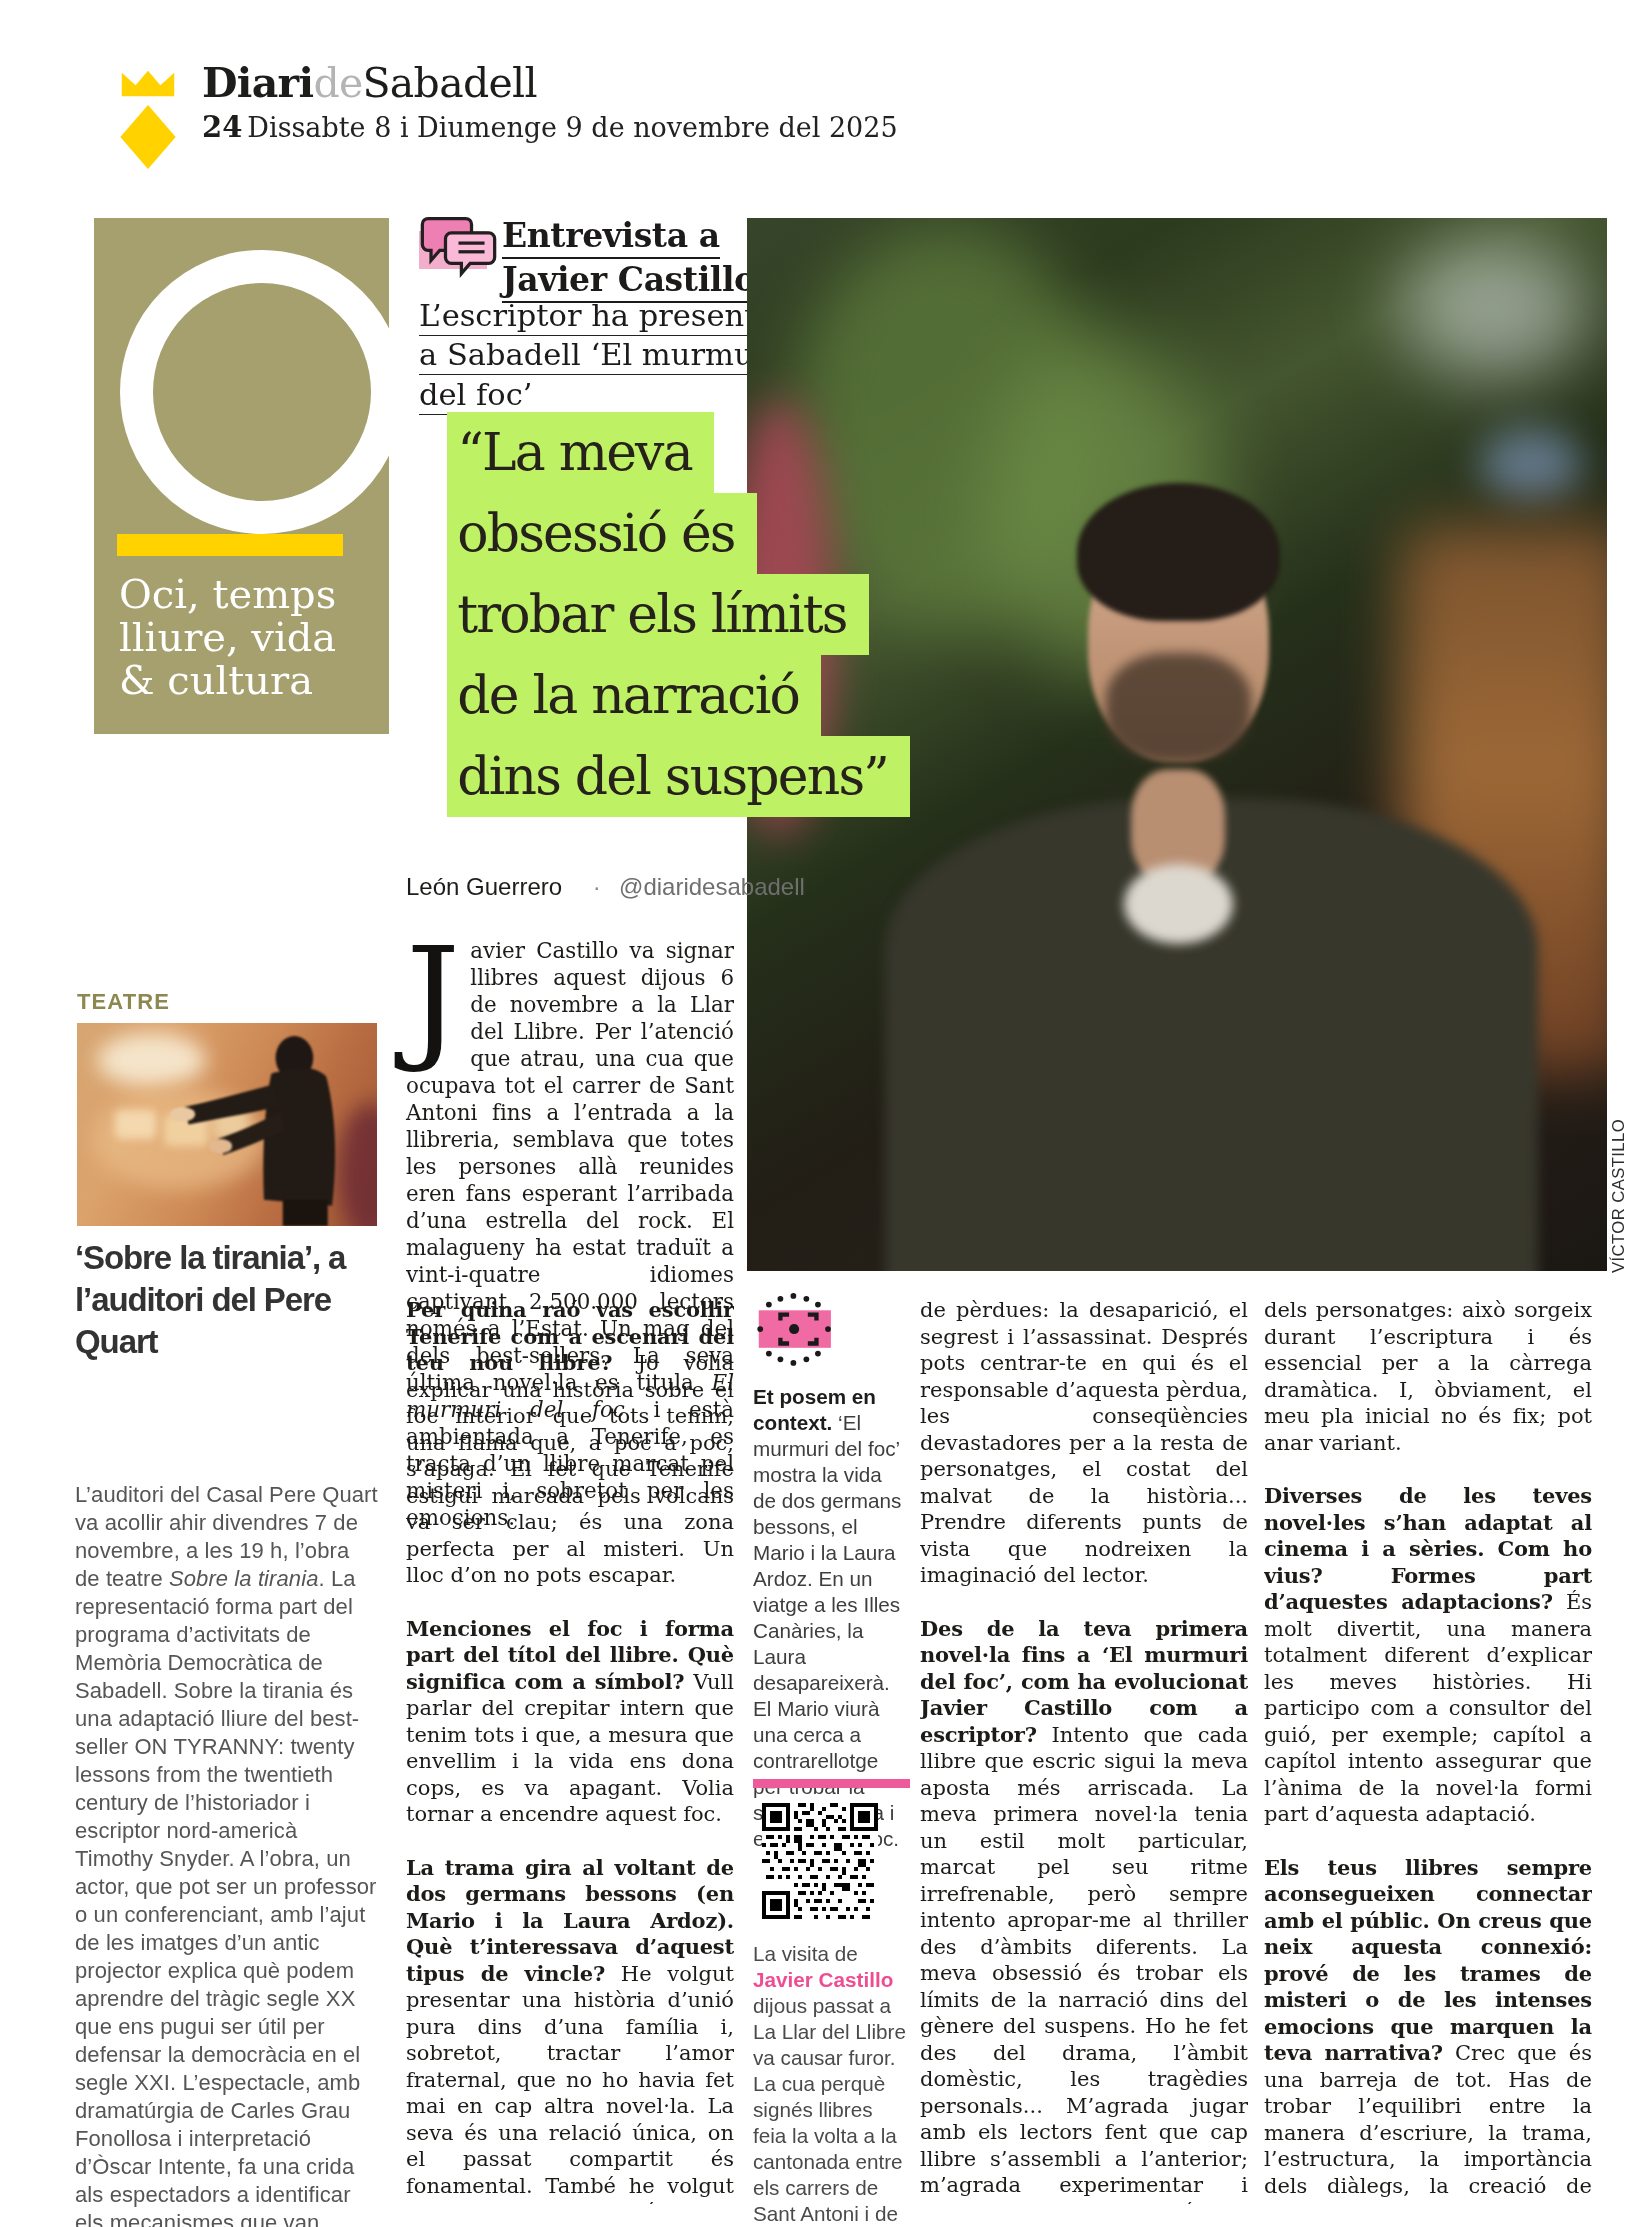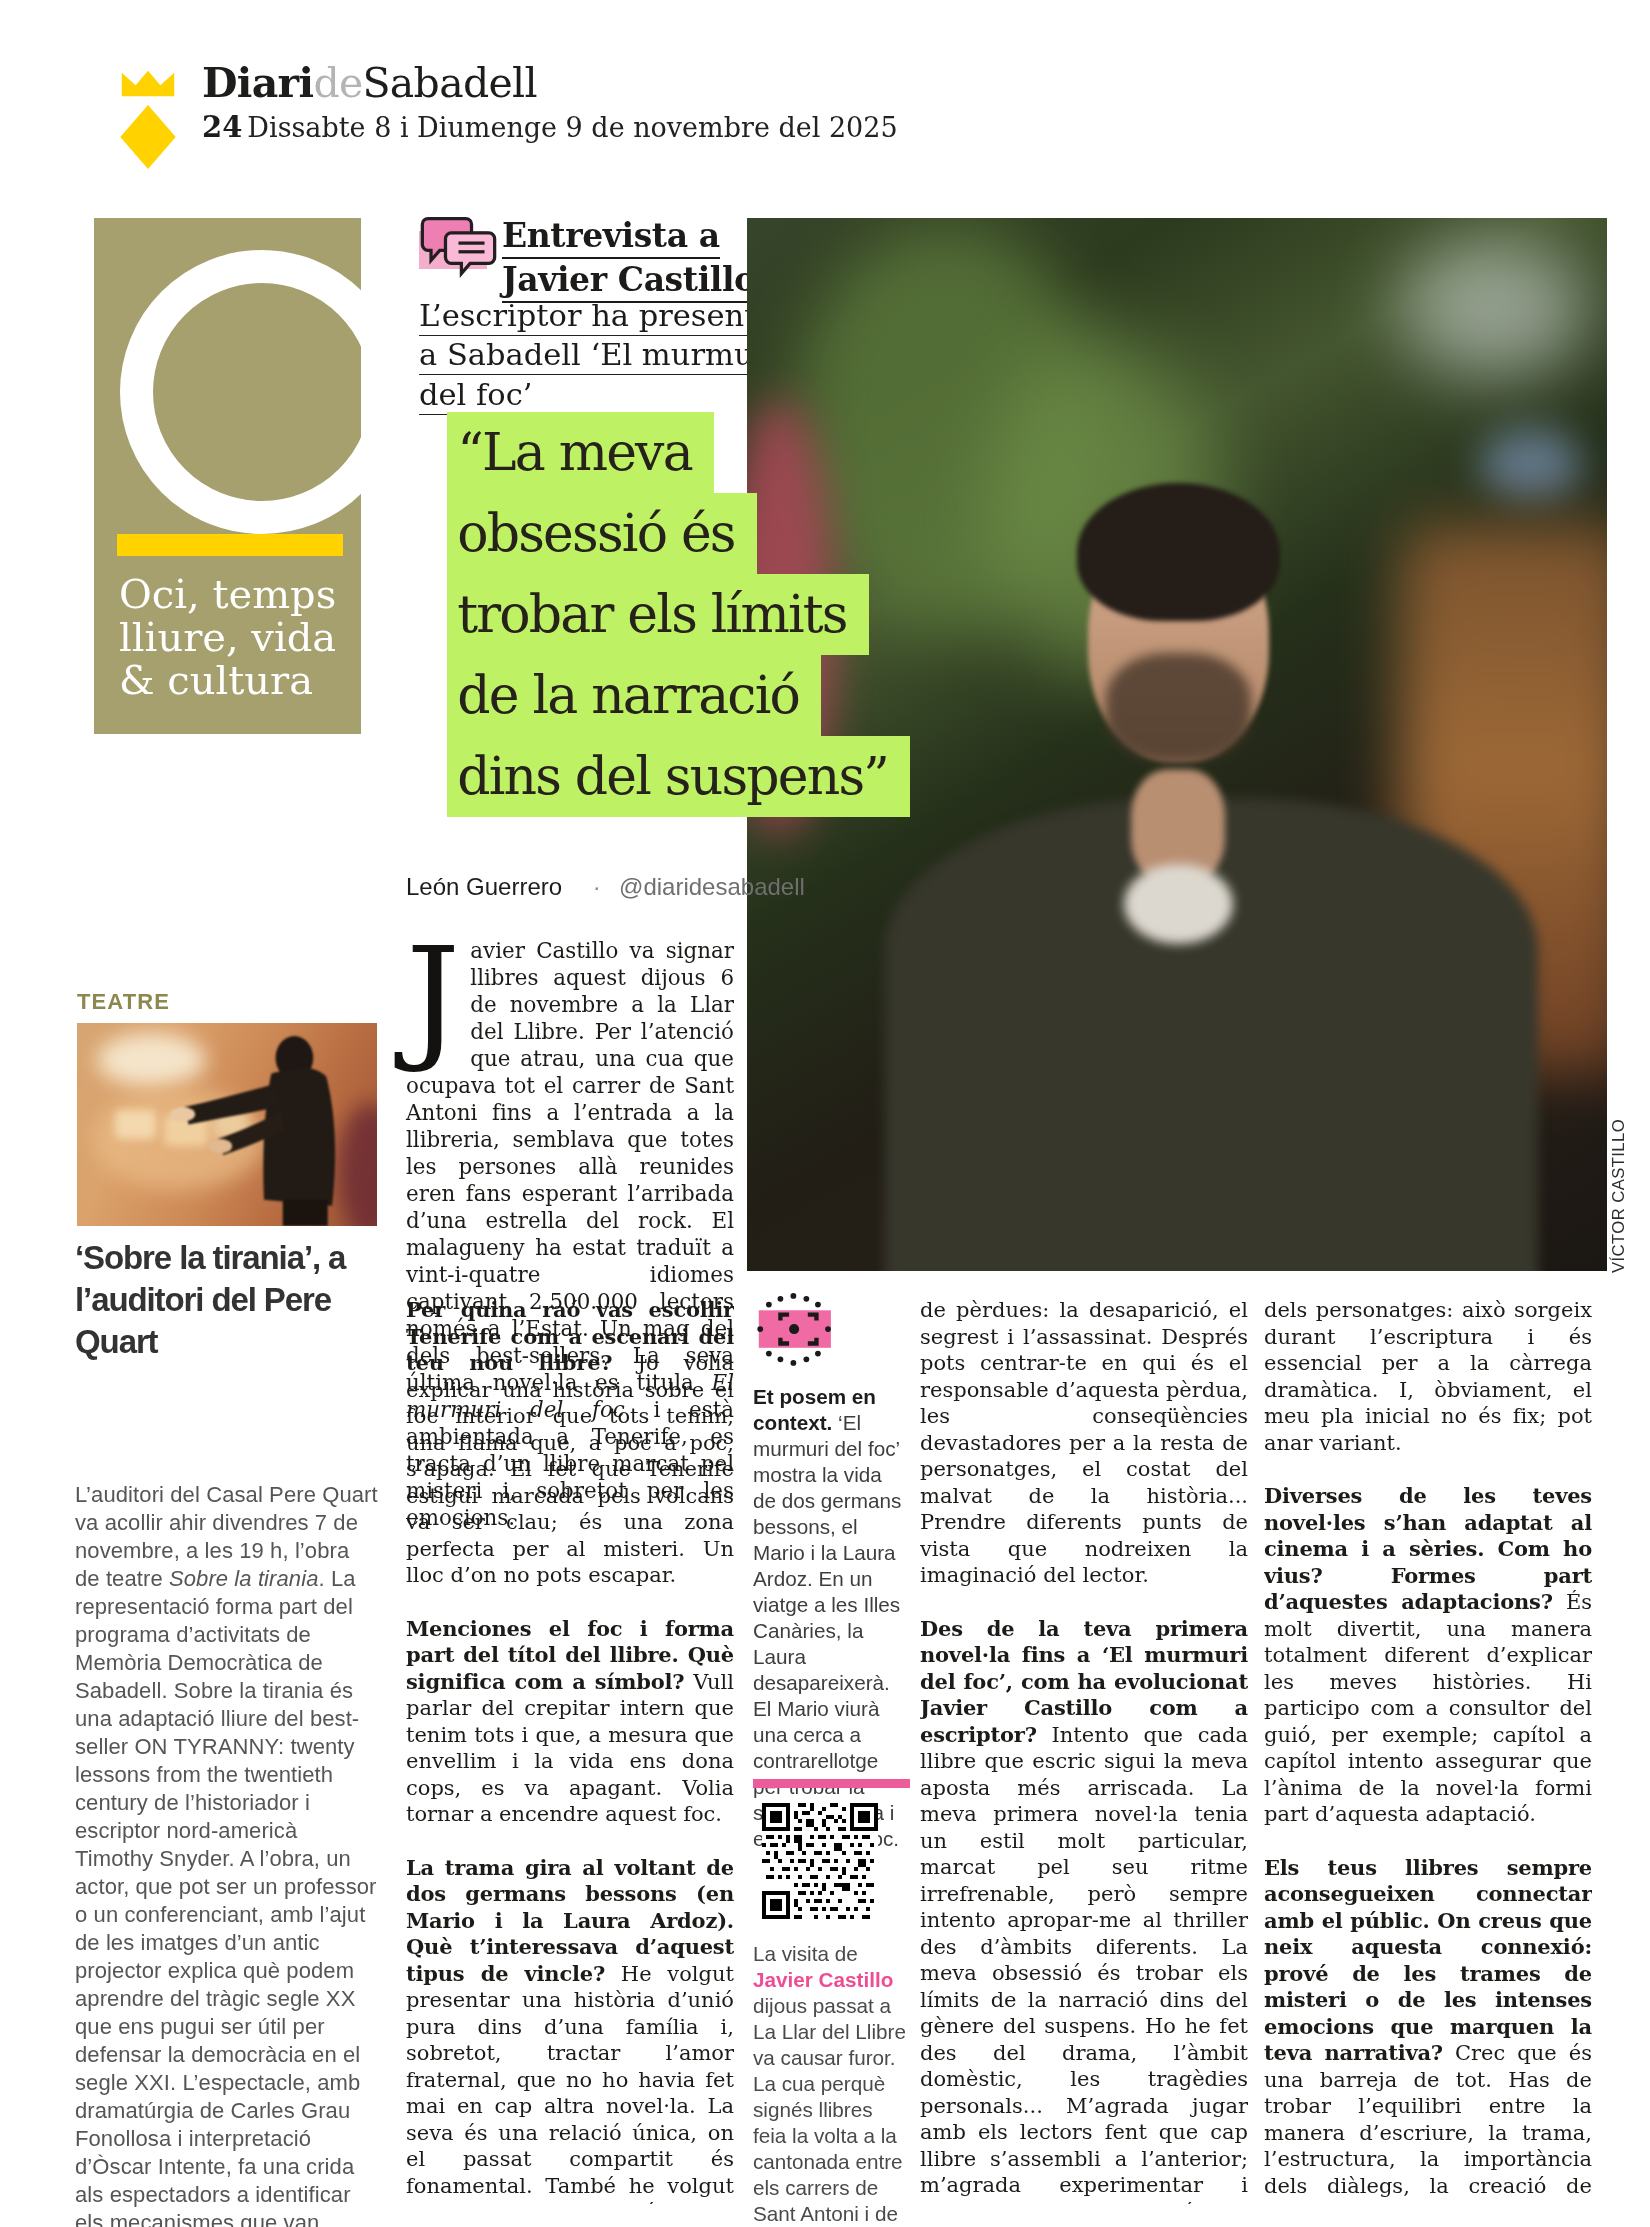"Oci, temps" .olive { padding-left: none -> 28px }
